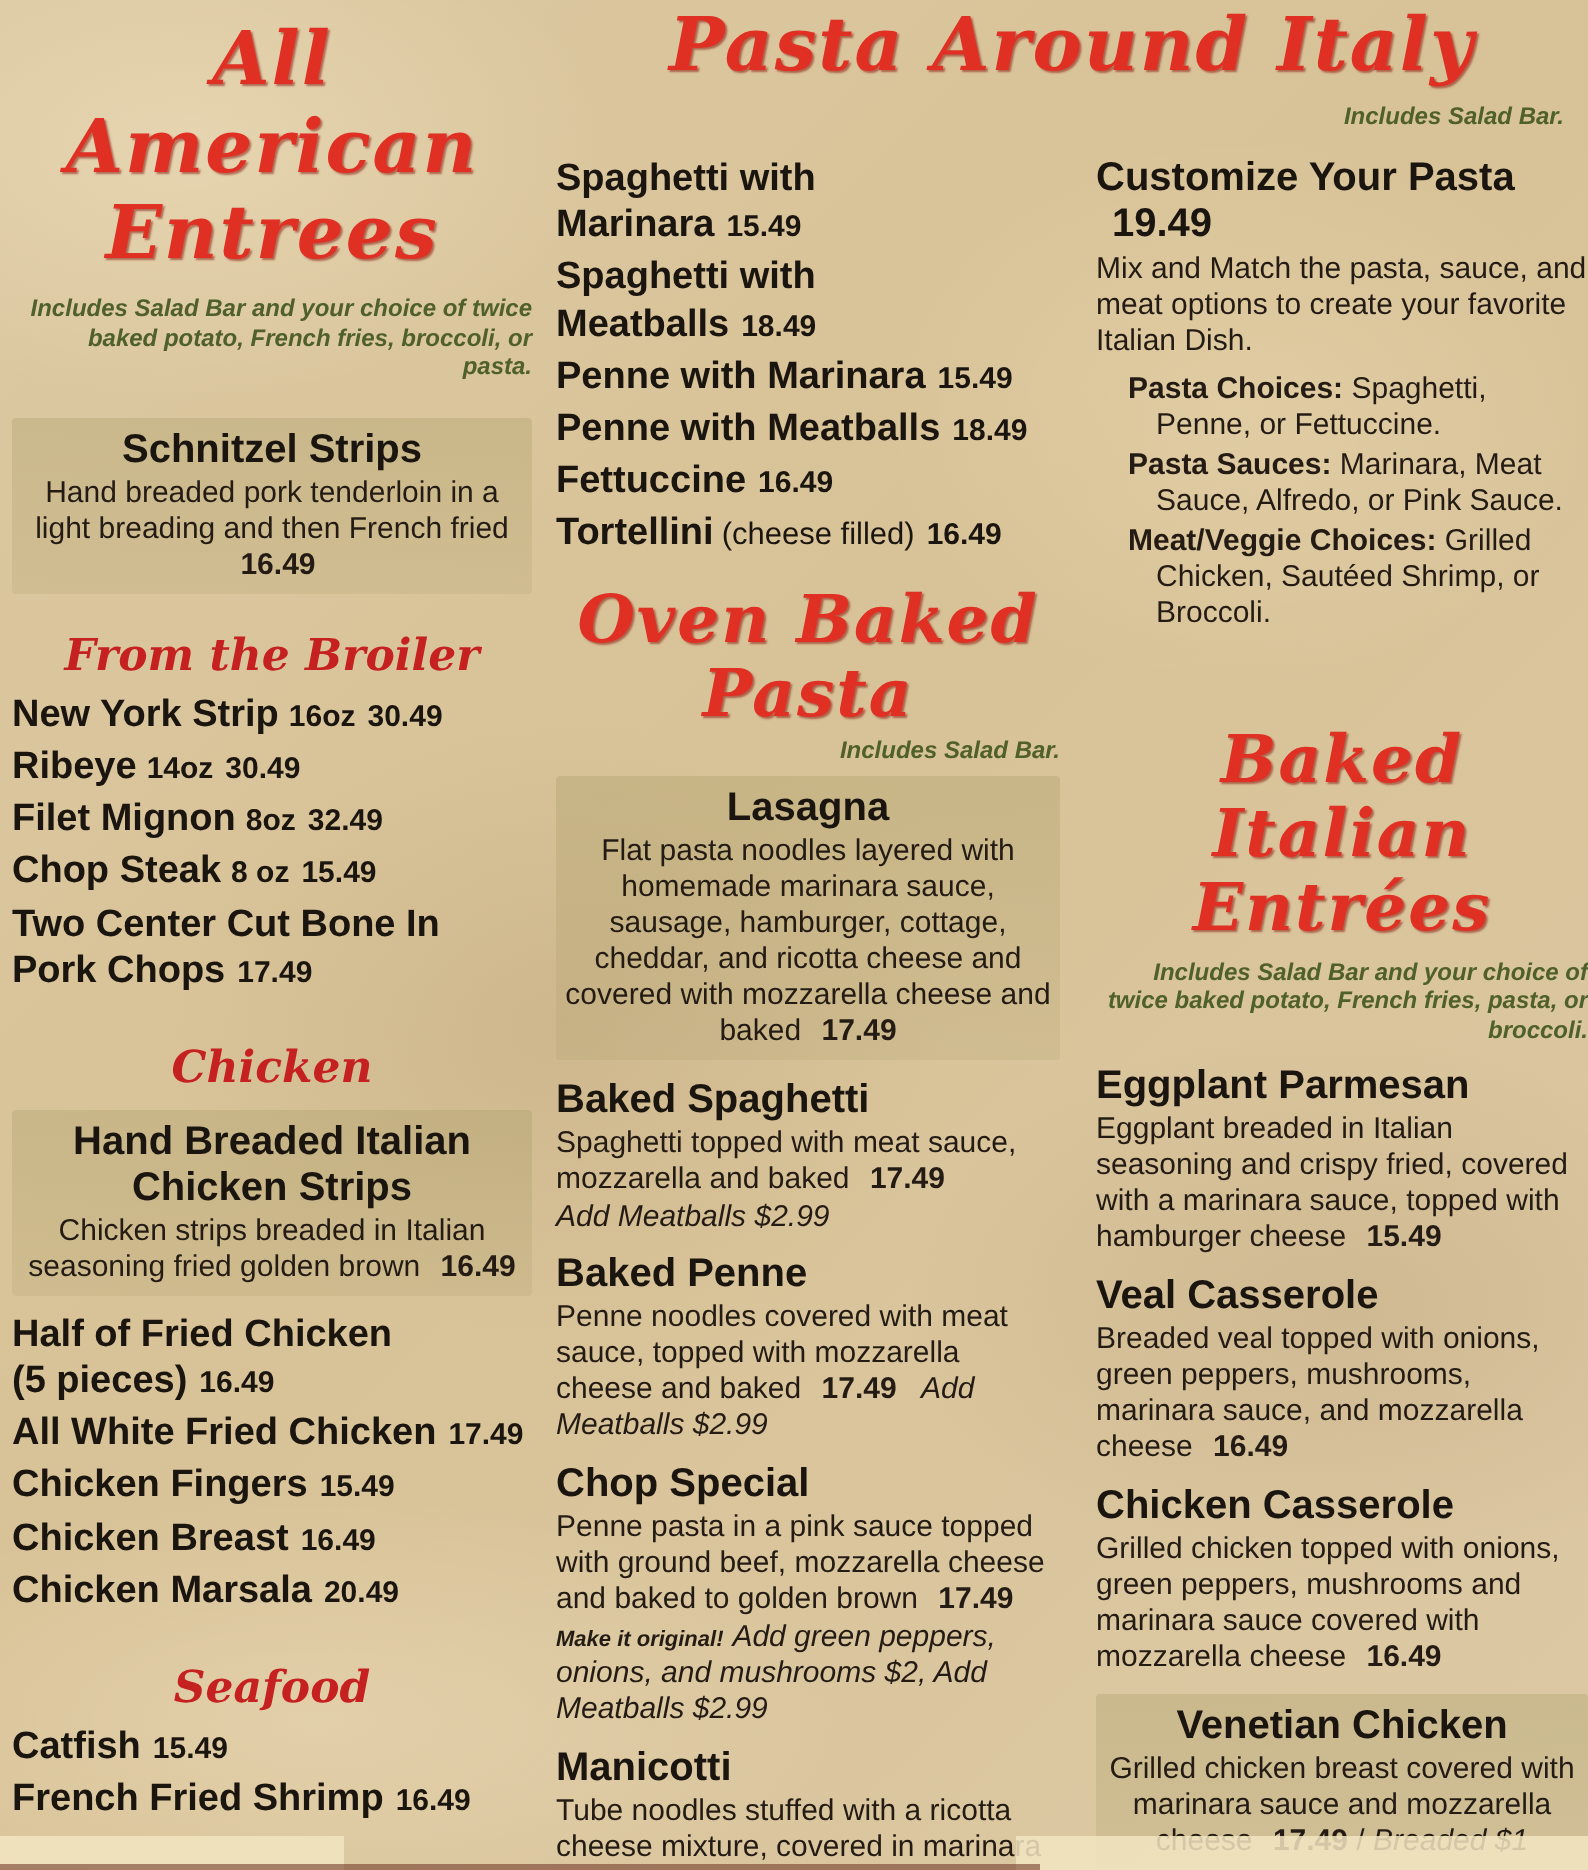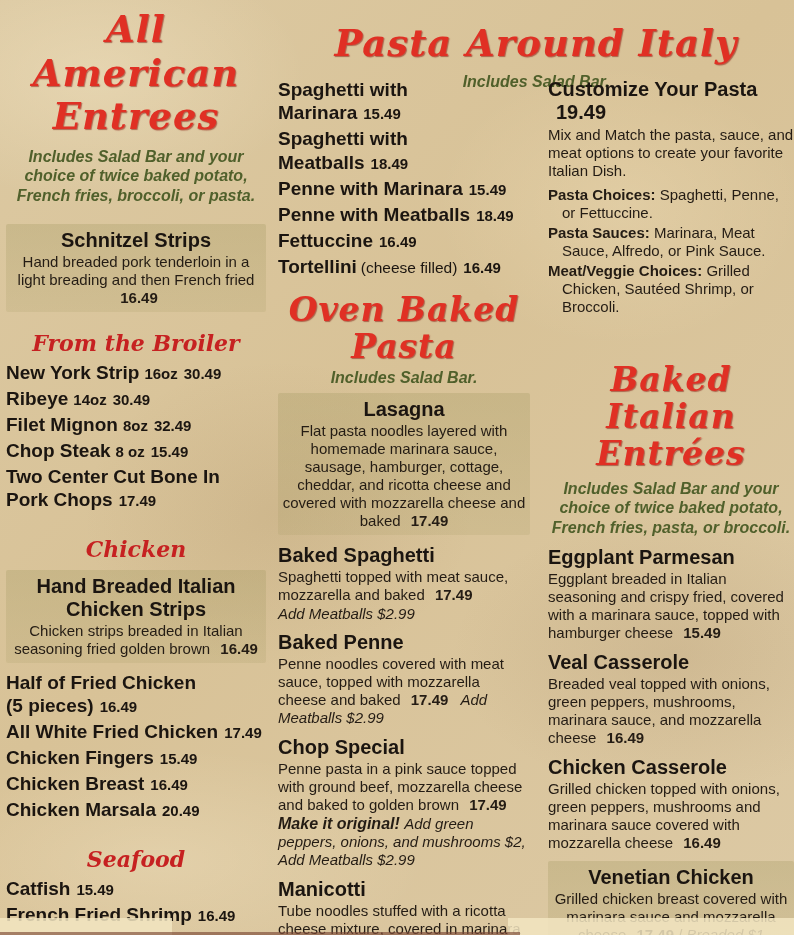"Pasta Around Italy" .pasta-header { top: 22px -> 1px }
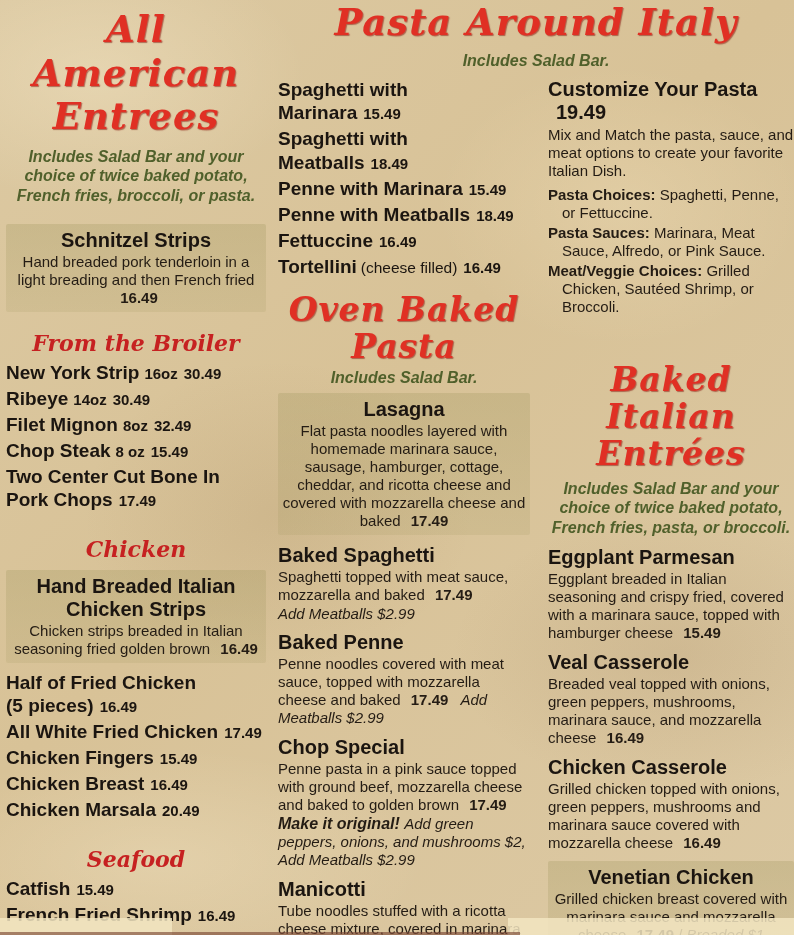"Includes Salad Bar." .green-sub { font-size: 16px -> 12px; text-align: center -> right }
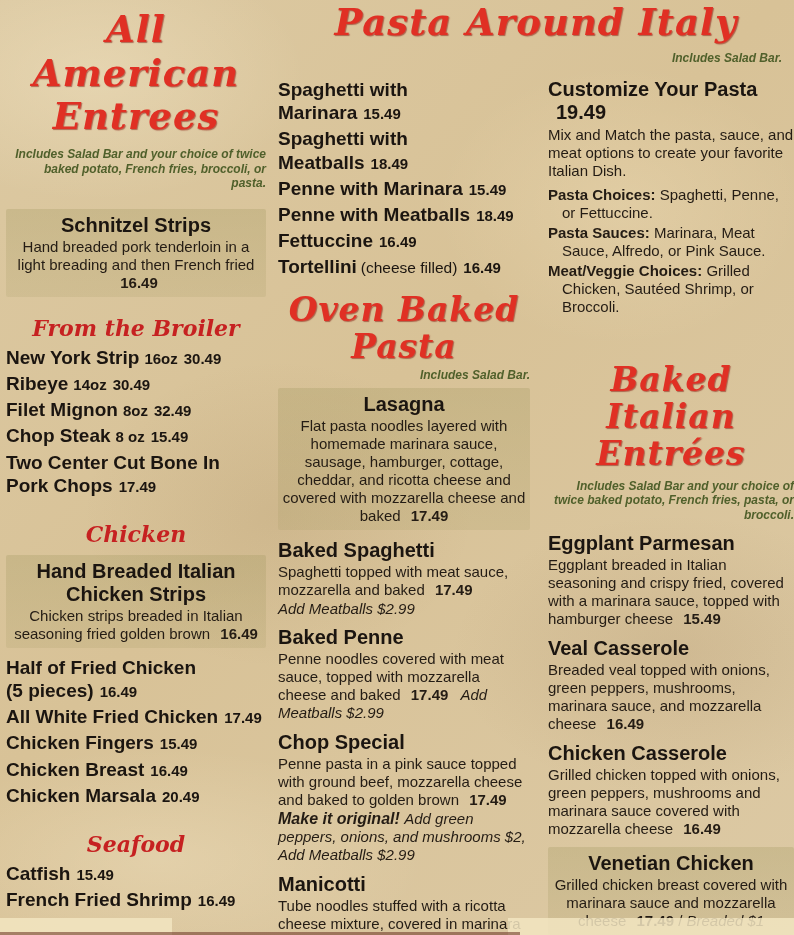"Pasta Choices: Spaghetti, Penne, or" .opt { margin: 2px 0 0 0 -> 2px 0 0 16px }
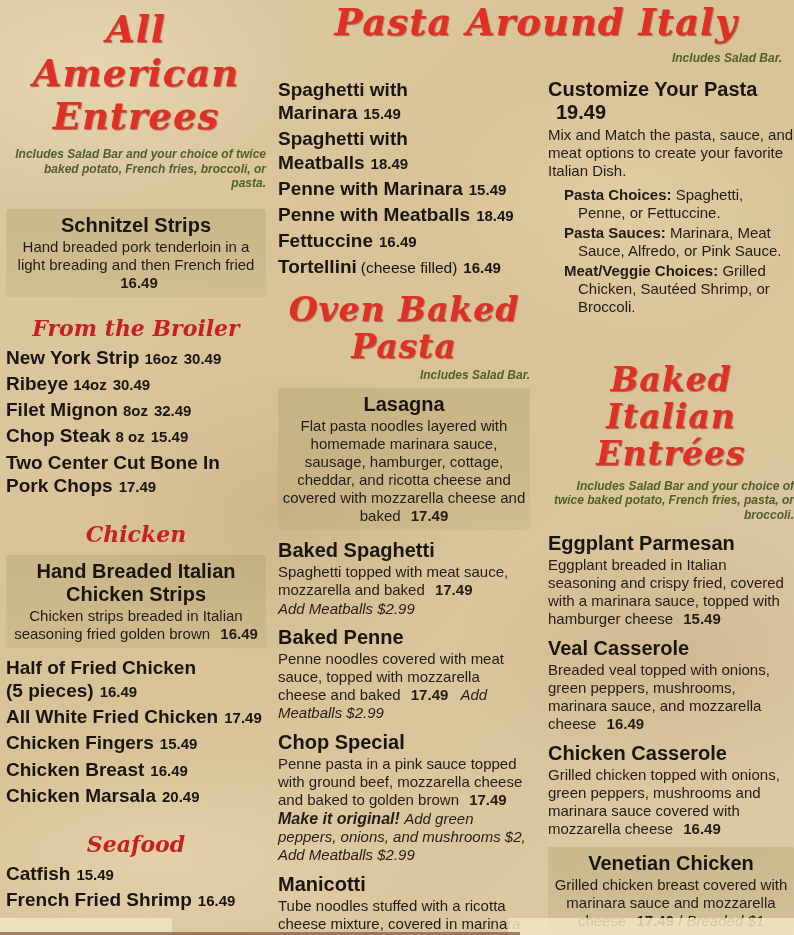"Make it original!" .italic-note-bold { font-size: 16px -> 11px }
